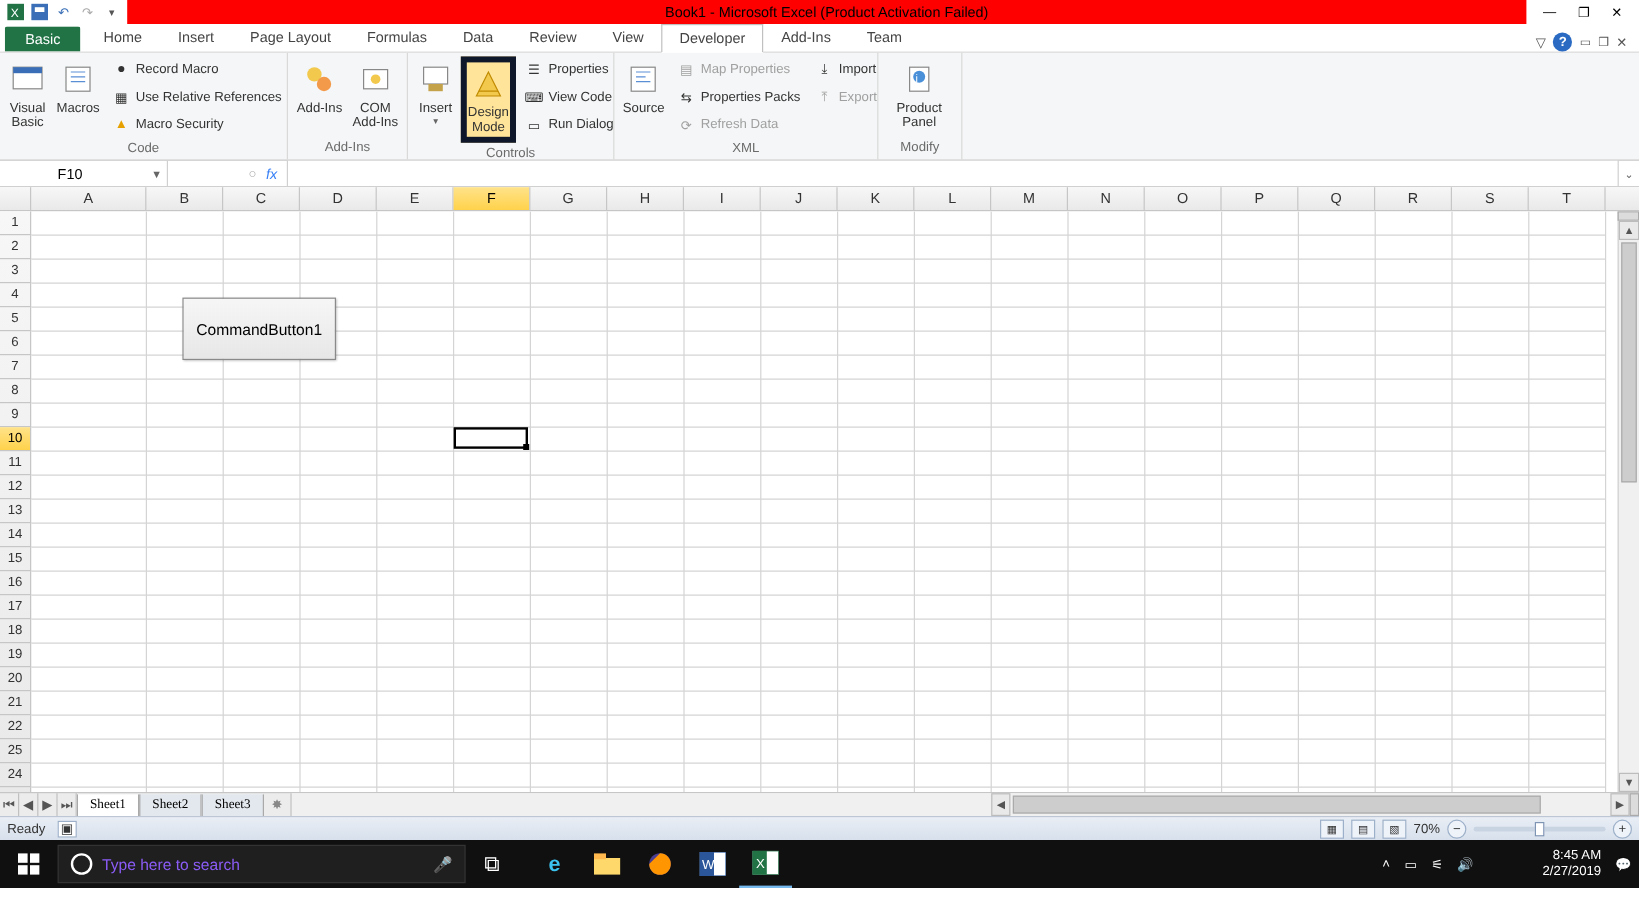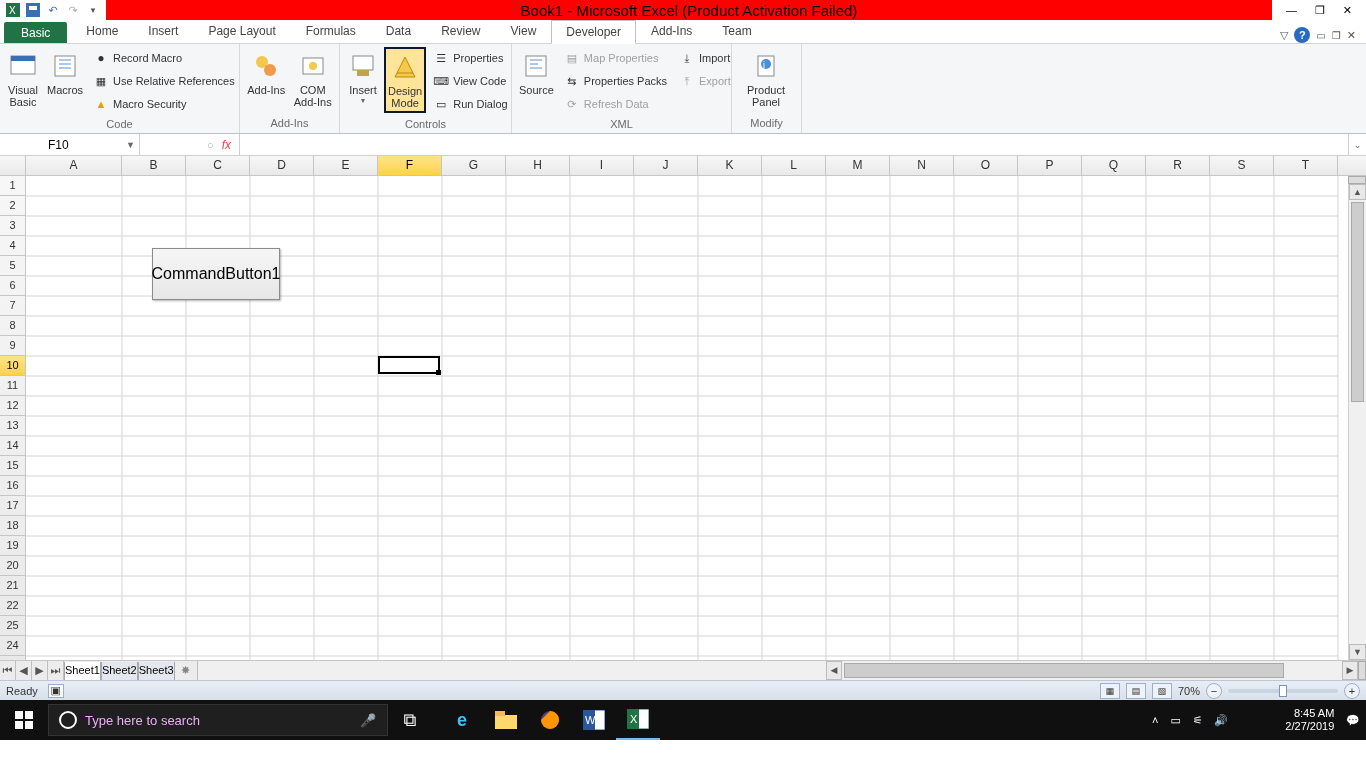"Book1 - Microsoft Excel (Product" .title-red { font-size: 15px -> 12px }
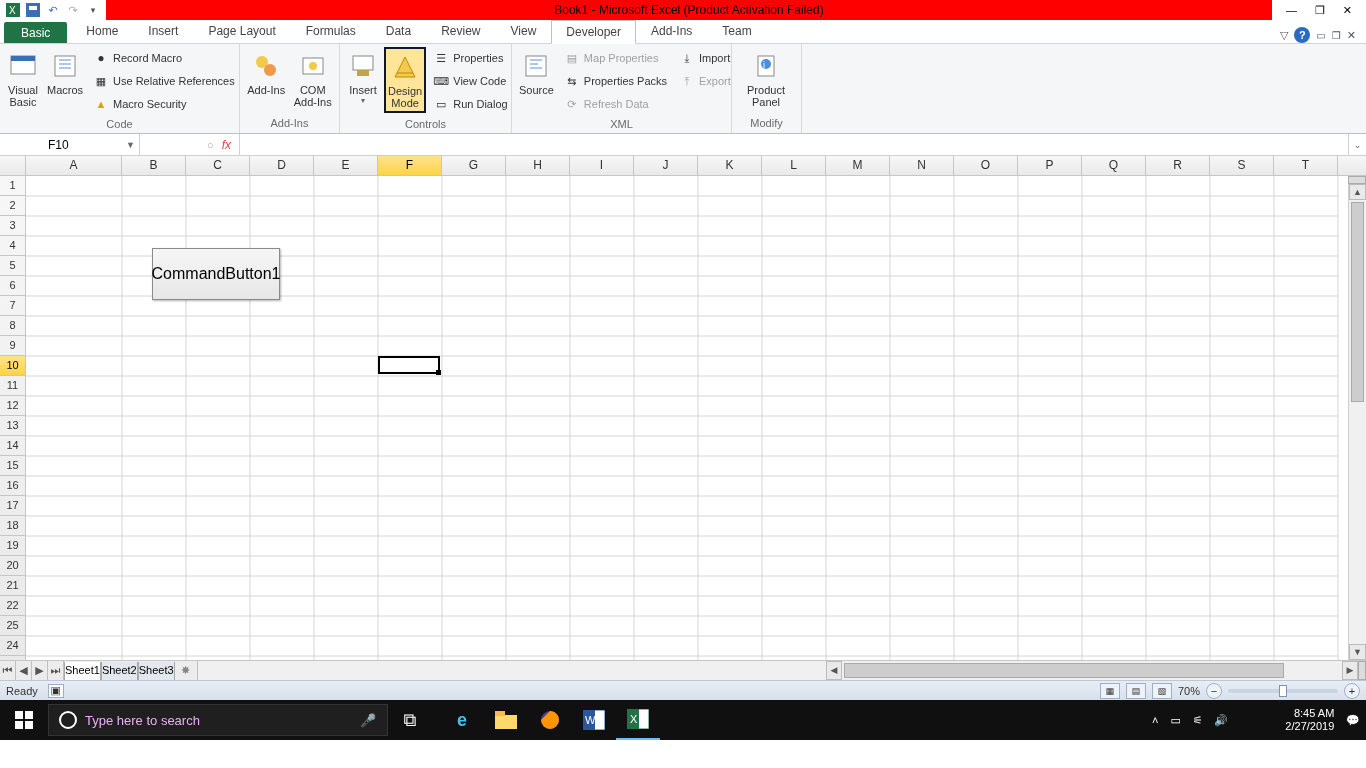"Design" .bigbtn.active { border: 2px solid #0f172a -> 5px solid #0f172a }
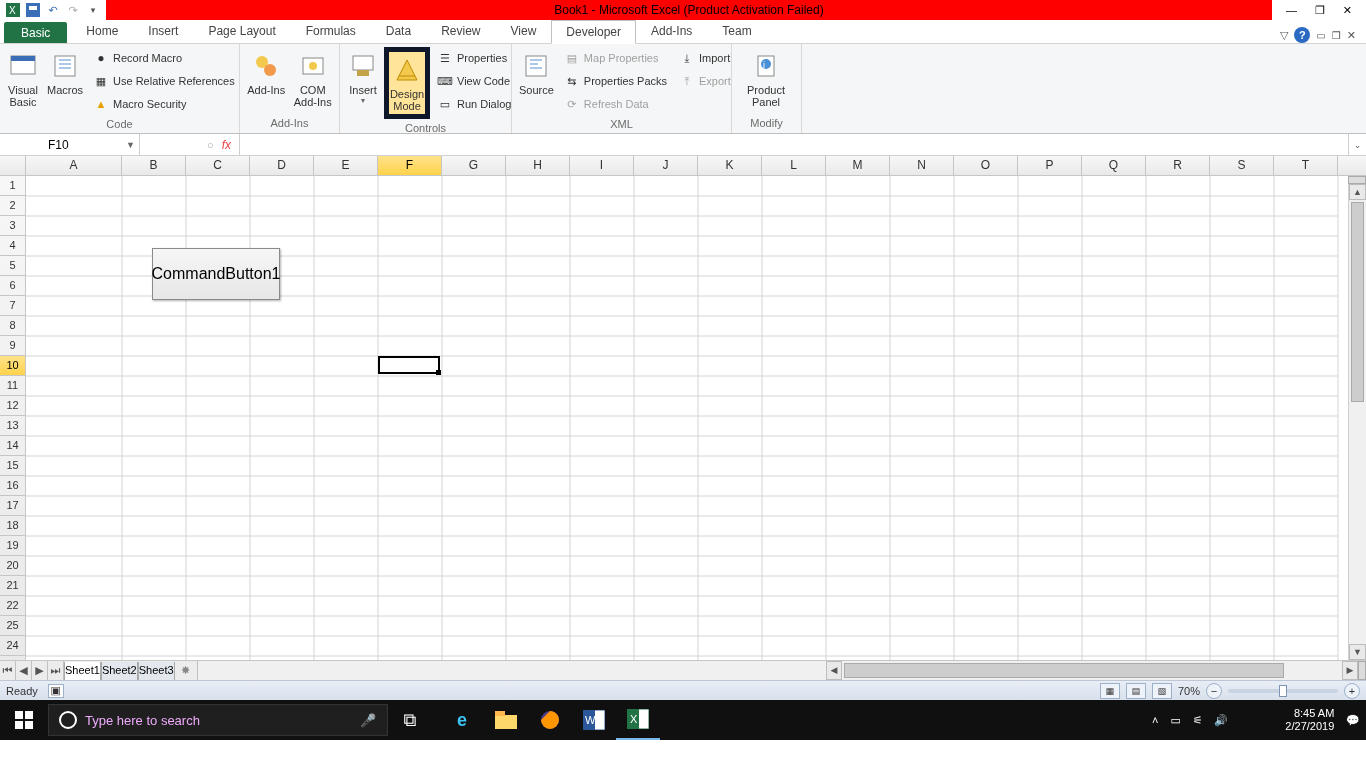"fx" .fx { color: #ef4444 -> #3b82f6 }
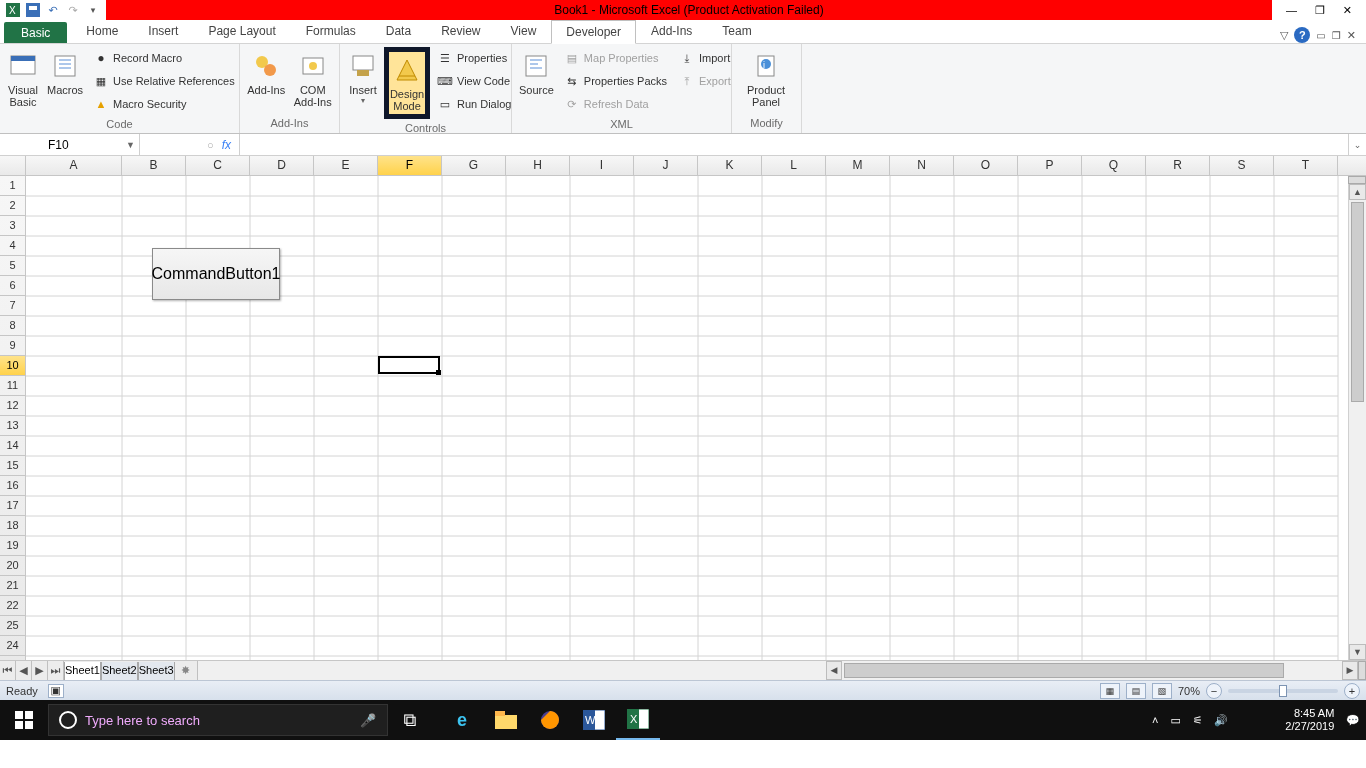"CommandButton1" .cmd-button { font-size: 16px -> 13px }
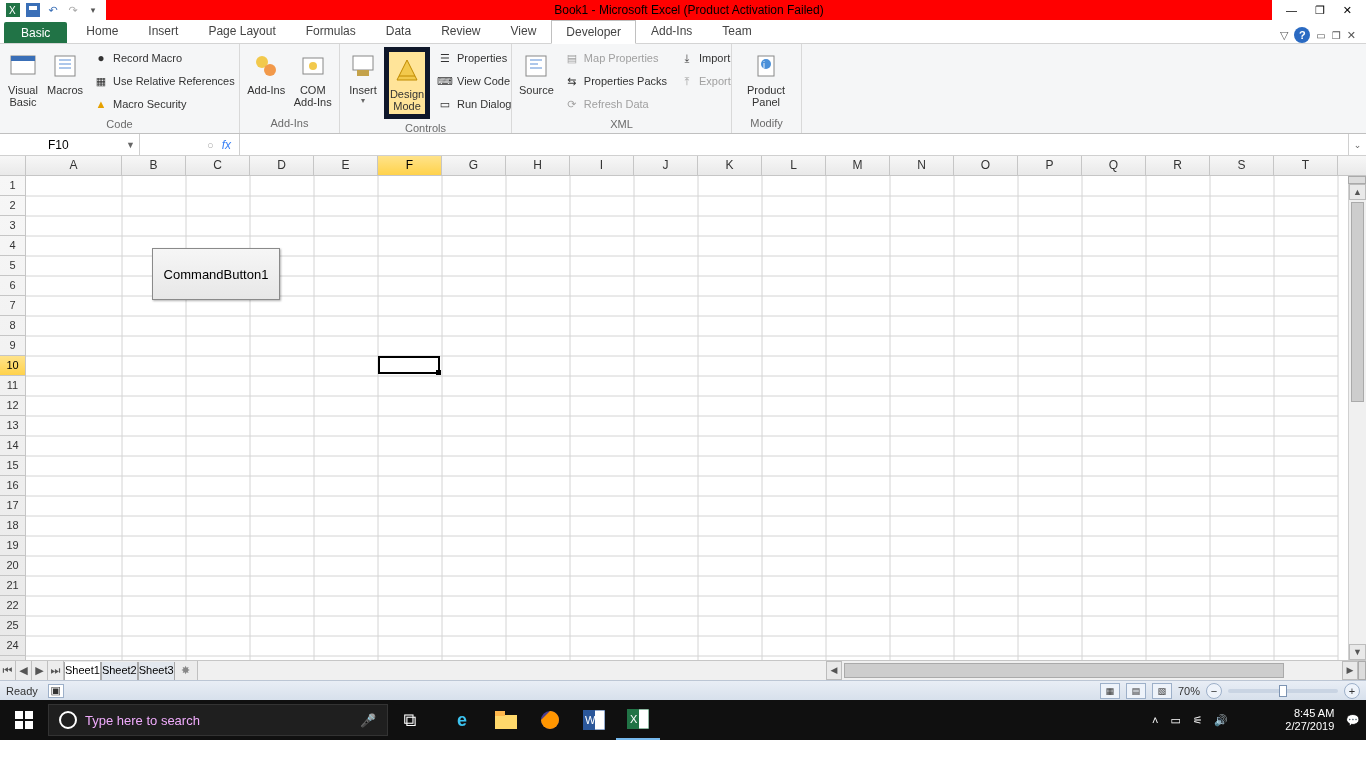"Sheet1" .sheet-tab { font-family: none -> Liberation Serif, serif; padding: 2px 0 -> 2px 10px }
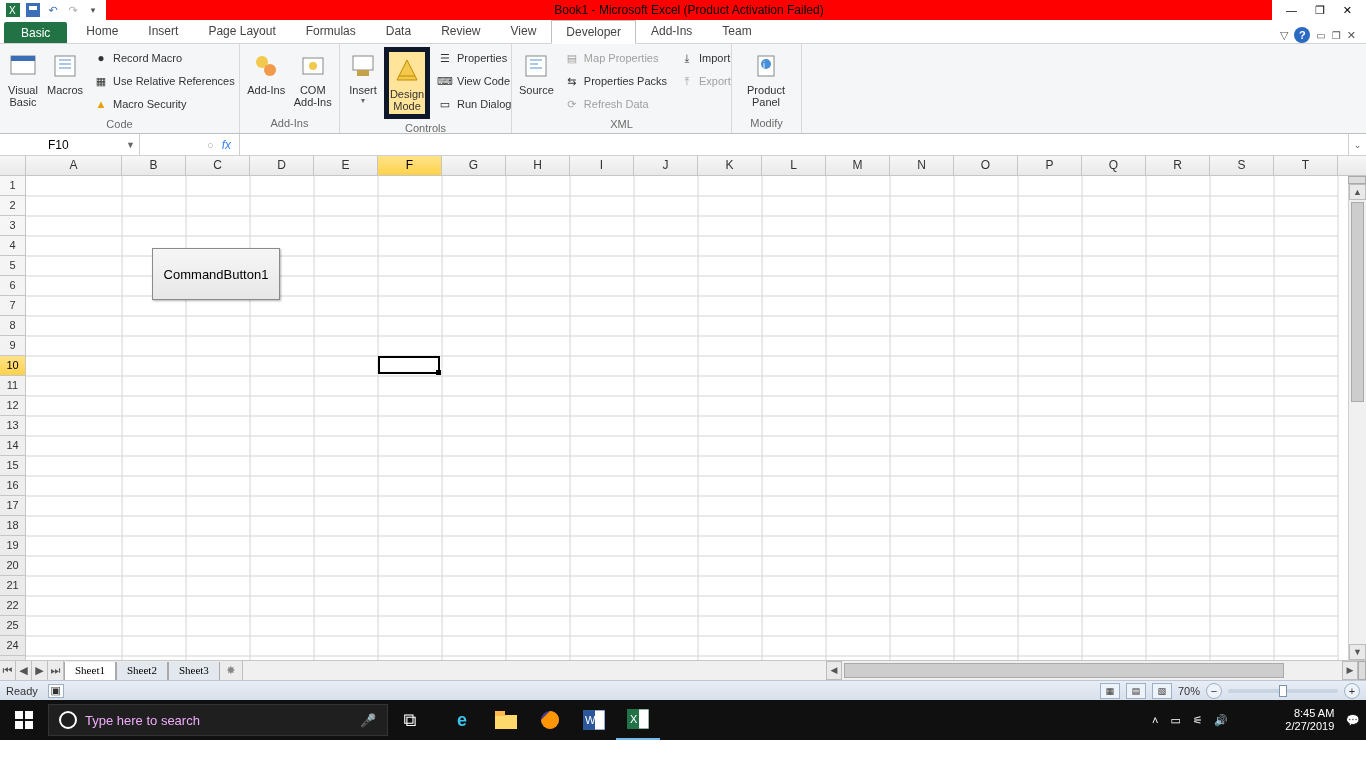"Type here to search" .search-box { color: #f0abfc -> #8b5cf6 }
